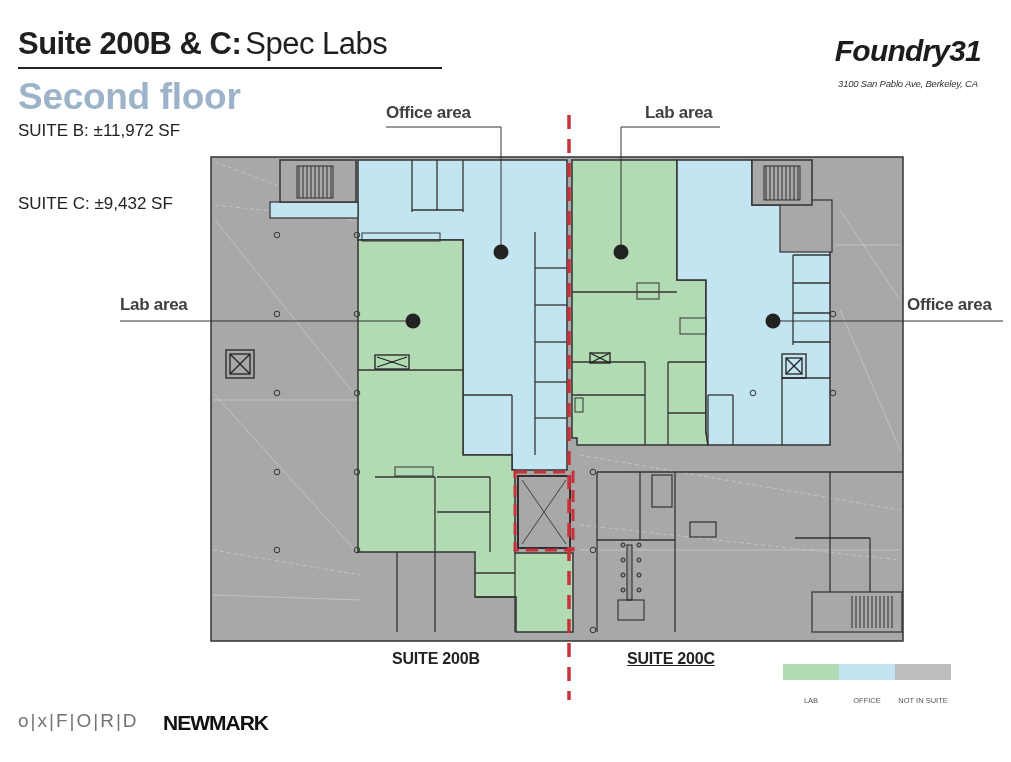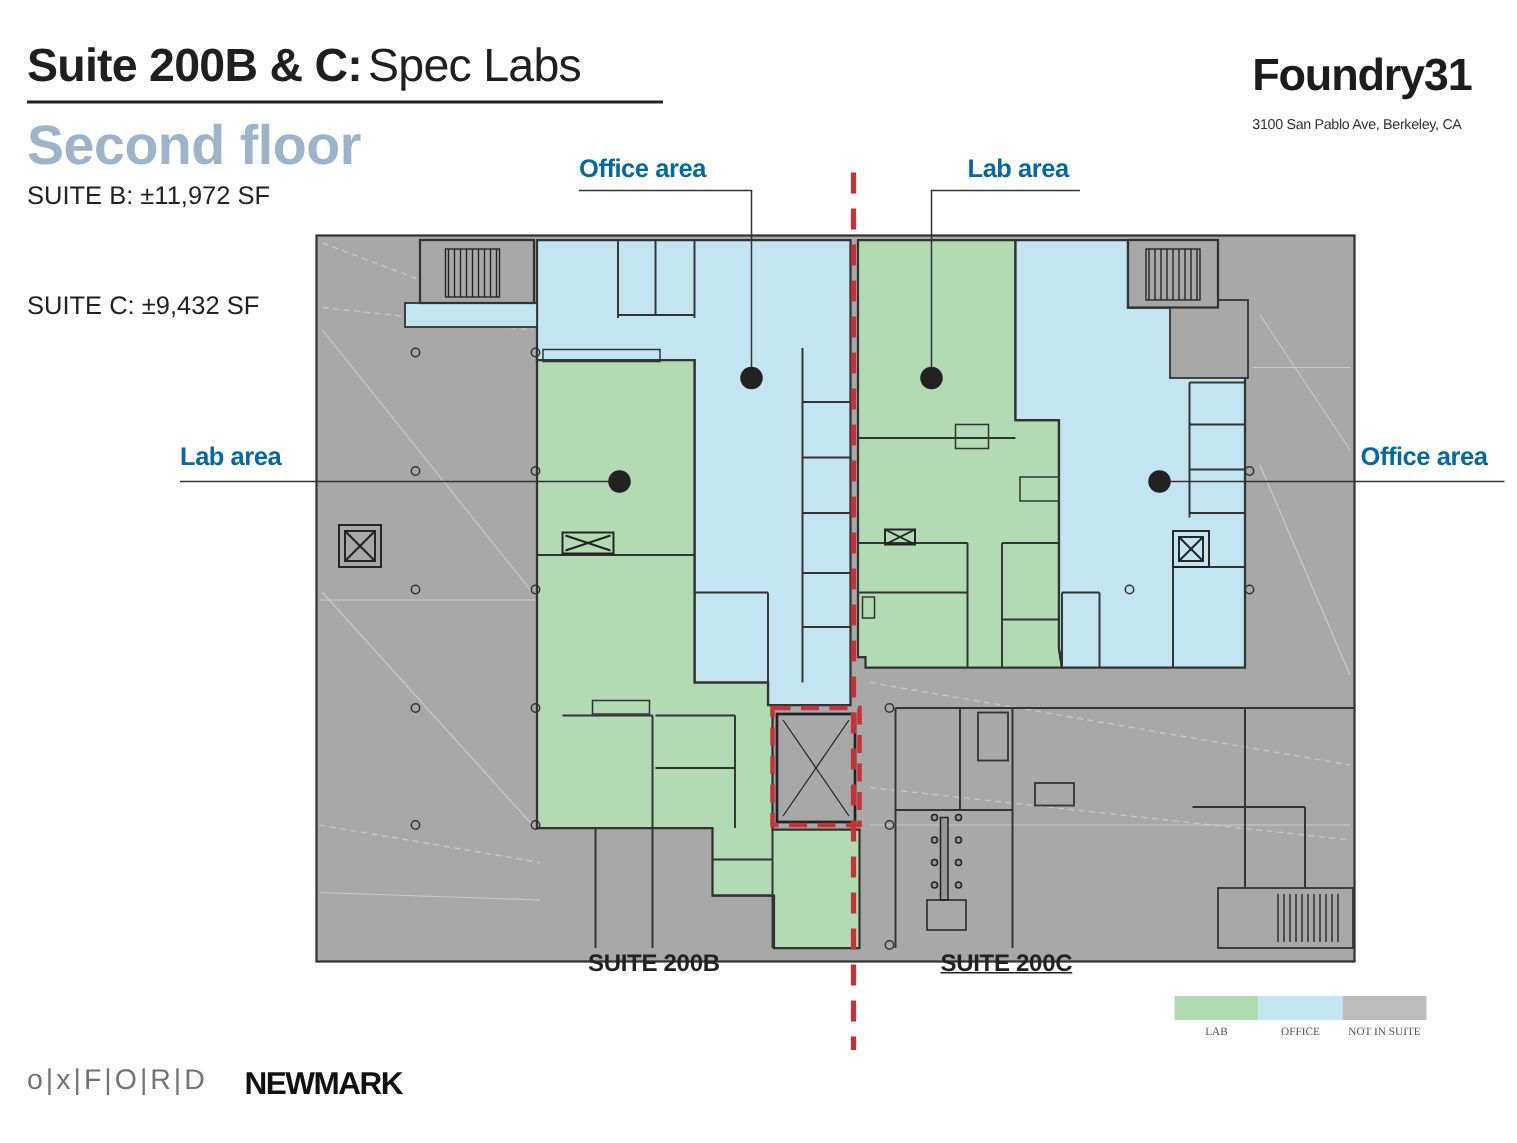"Foundry31" .brand { font-style: none -> italic; text-align: left -> center }
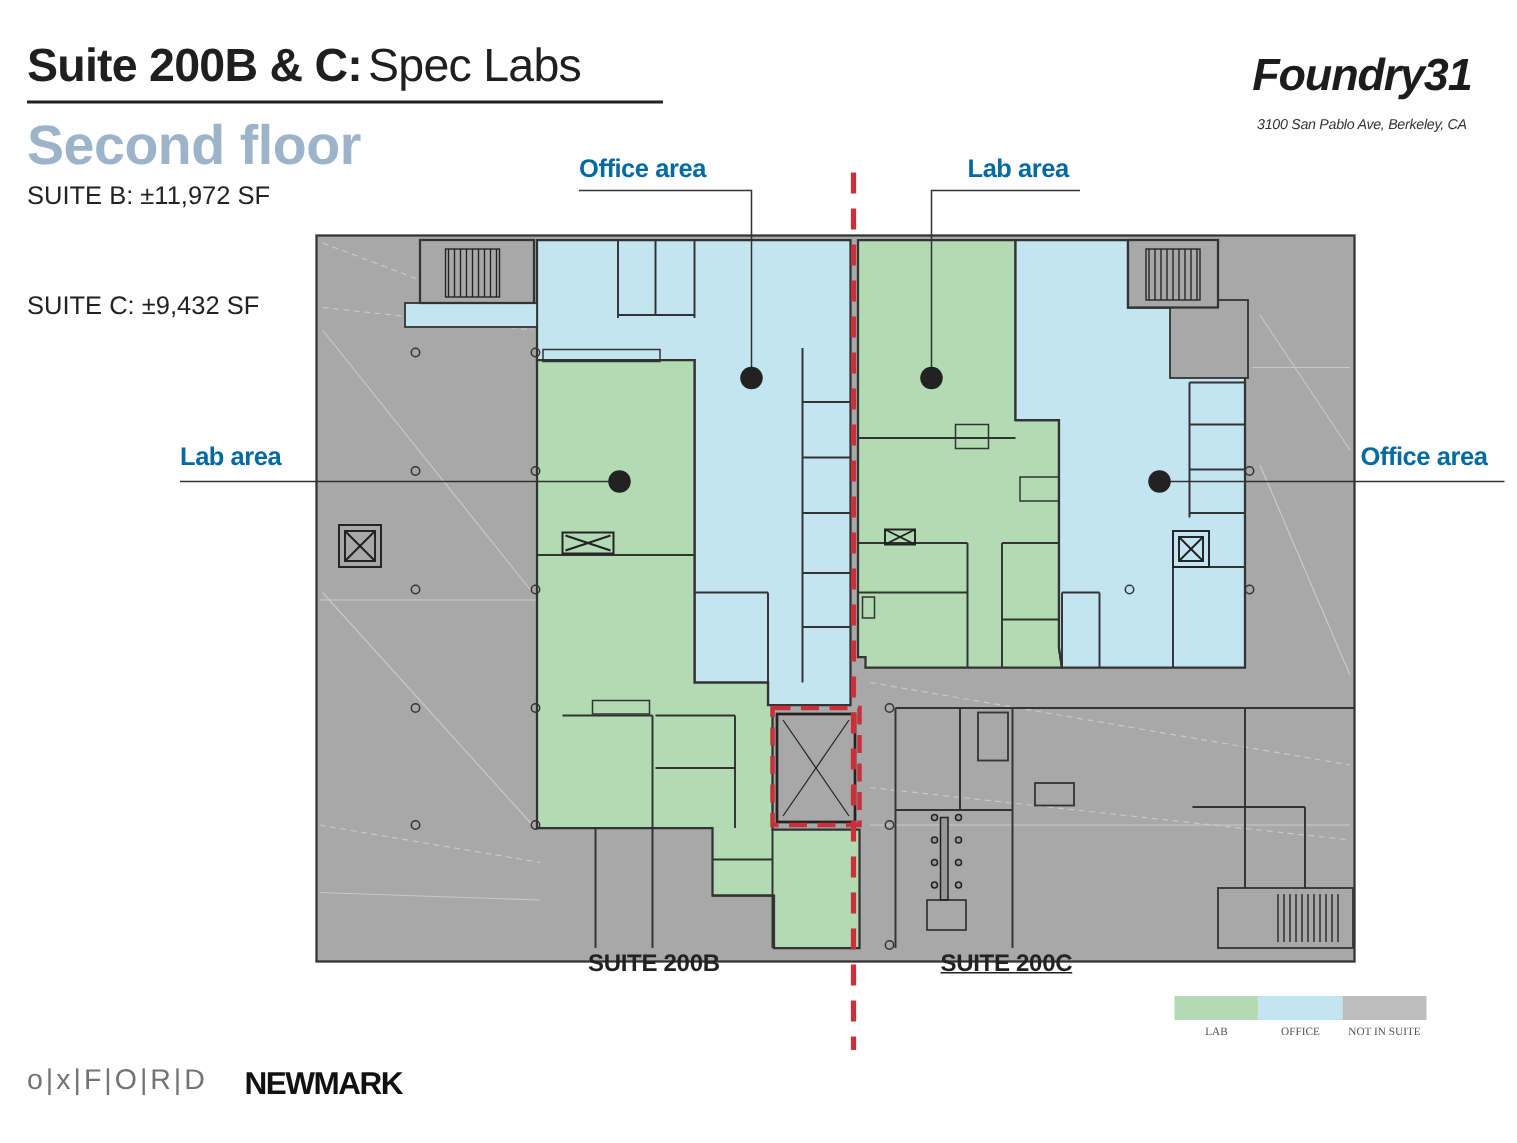"Office area" .callout { color: #0369a1 -> #404040 }
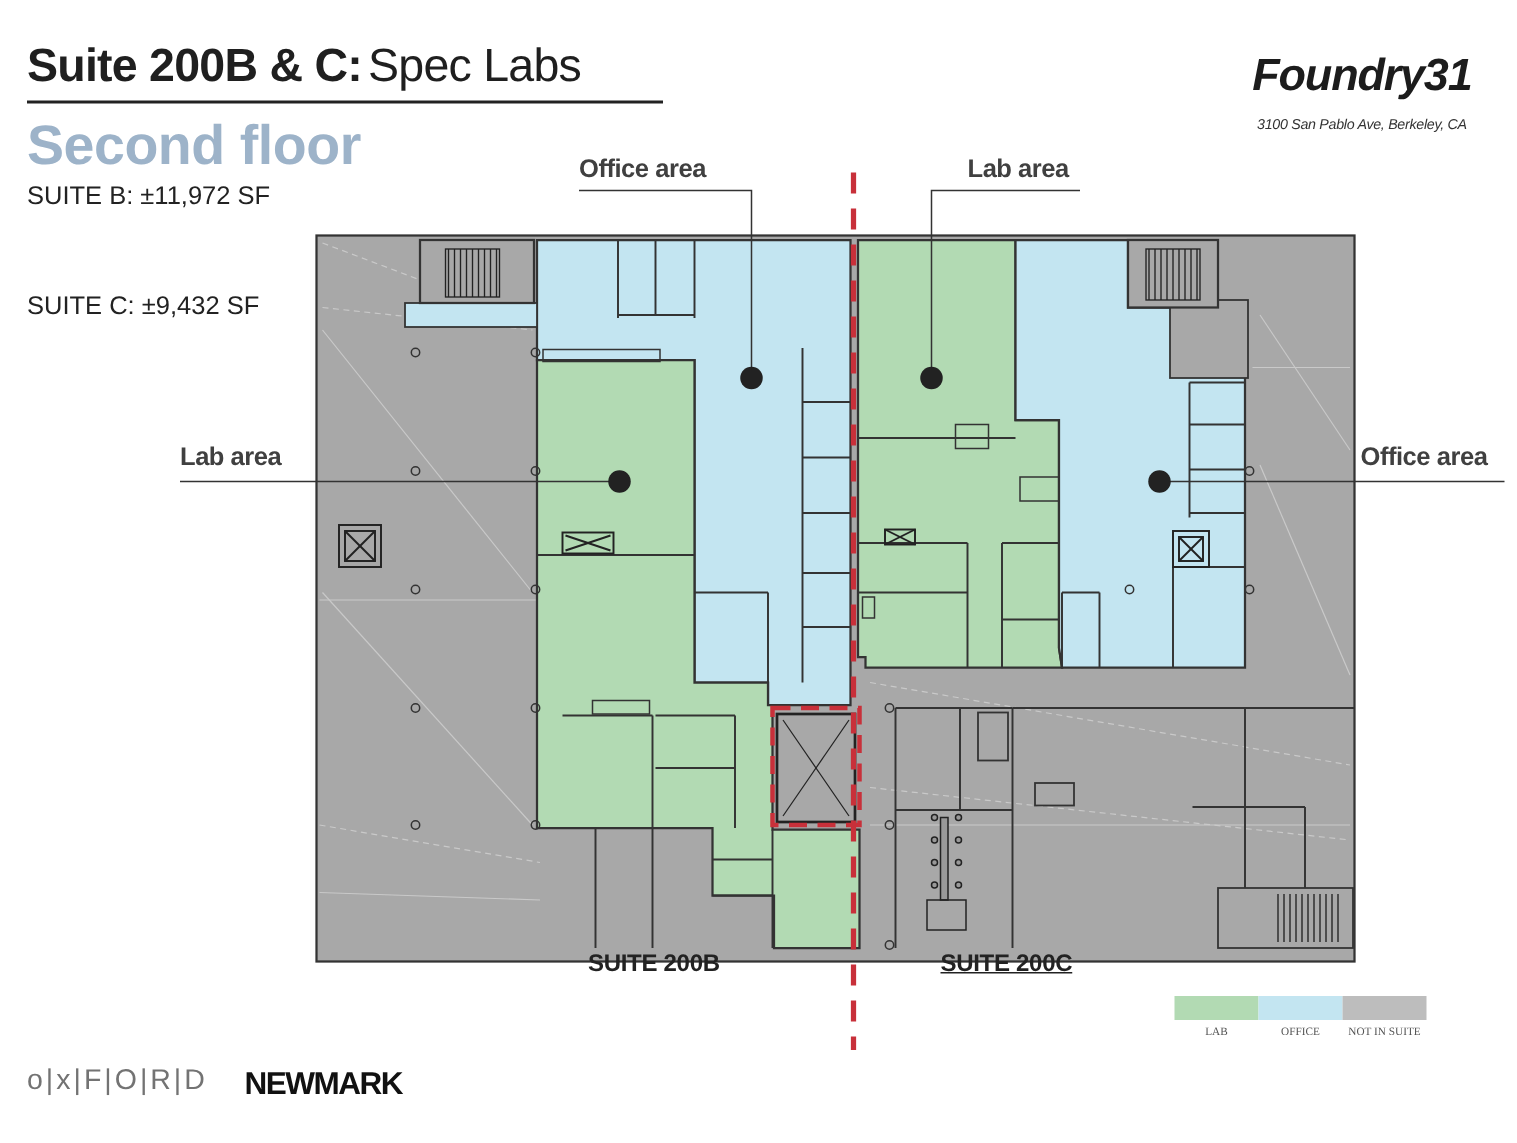"SUITE 200B" .suite-label { top: 634px -> 650px }
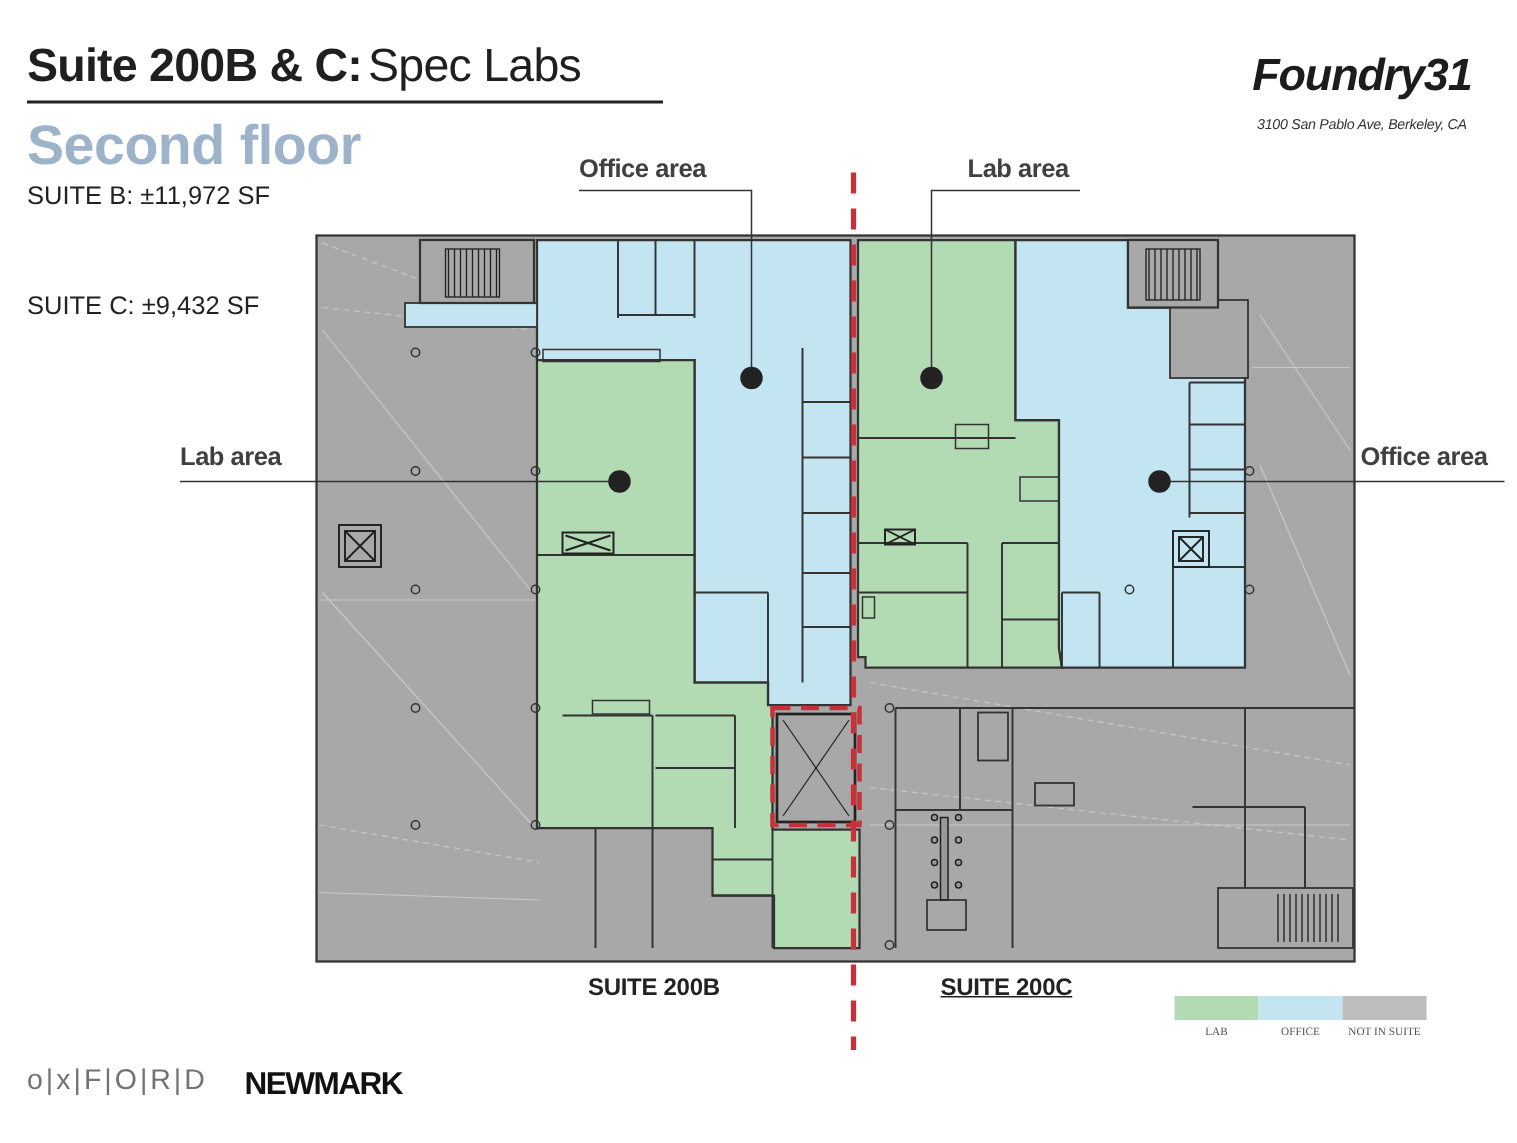"LAB" .legend .lbl { font-family: Liberation Serif, serif -> none; margin-top: 3px -> 16px }
